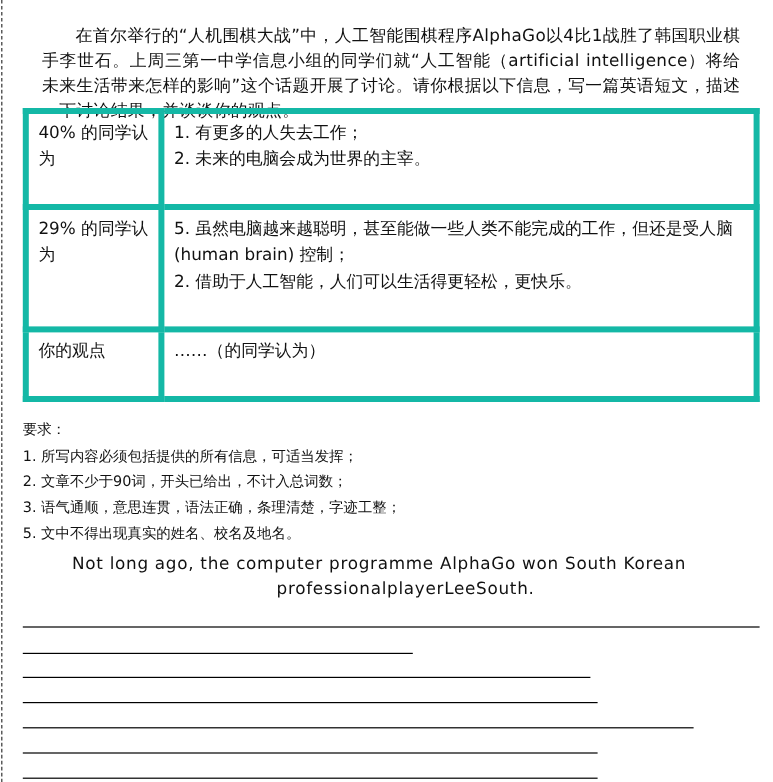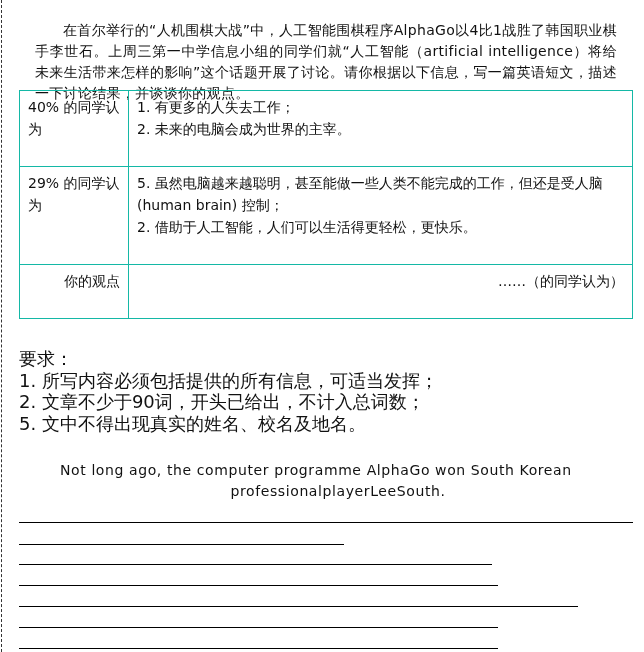"40% 的同学认为" table.info td { border: 1px solid #14b8a6 -> 5px solid #14b8a6 }
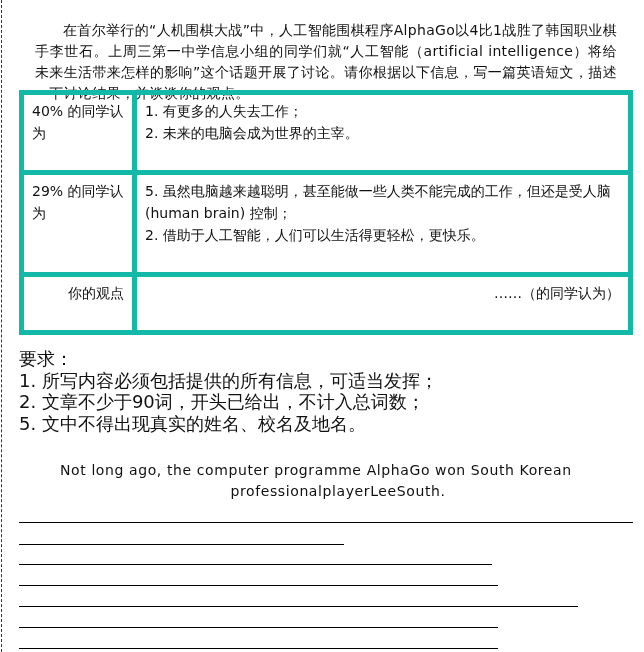"你的观点" .row3 td { text-align: right -> none }
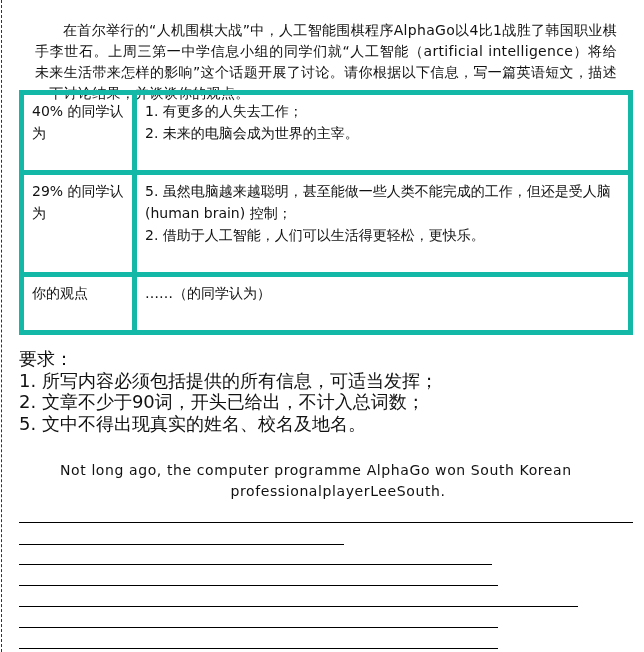"要求：" .req { font-size: 18px -> 12px }
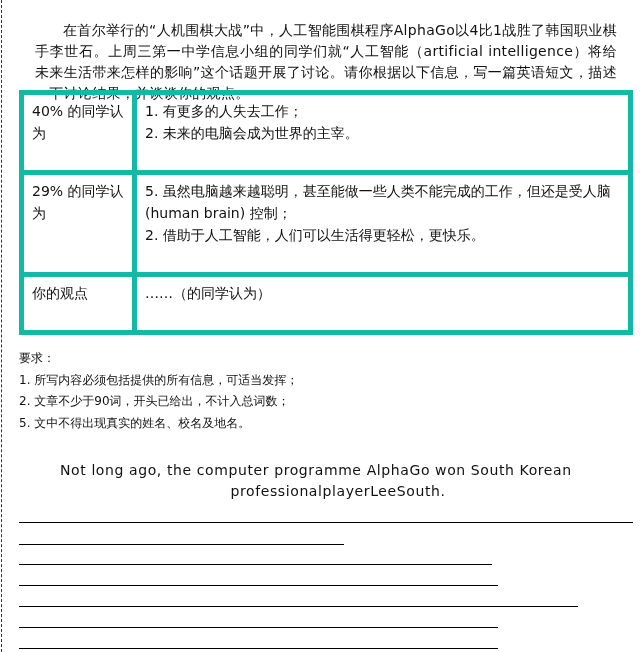"3. 语气通顺，意思连贯，语法正确，条理清楚，字迹工整；" div { html: none -> <div>3. 语气通顺，意思连贯，语法正确，条理清楚，字迹工整；</div> }
